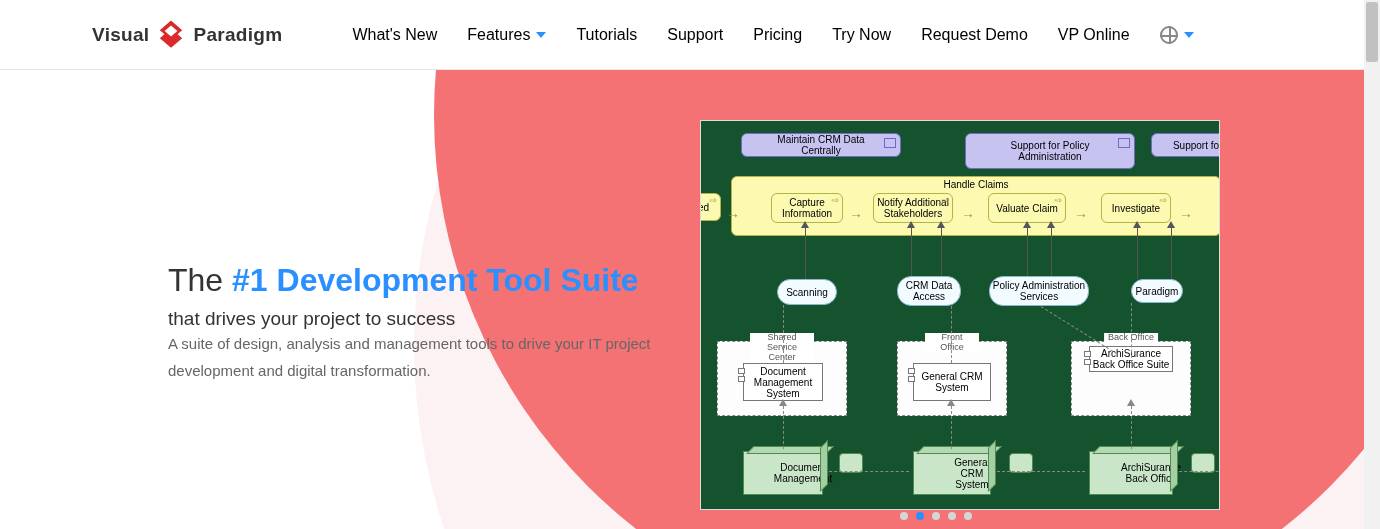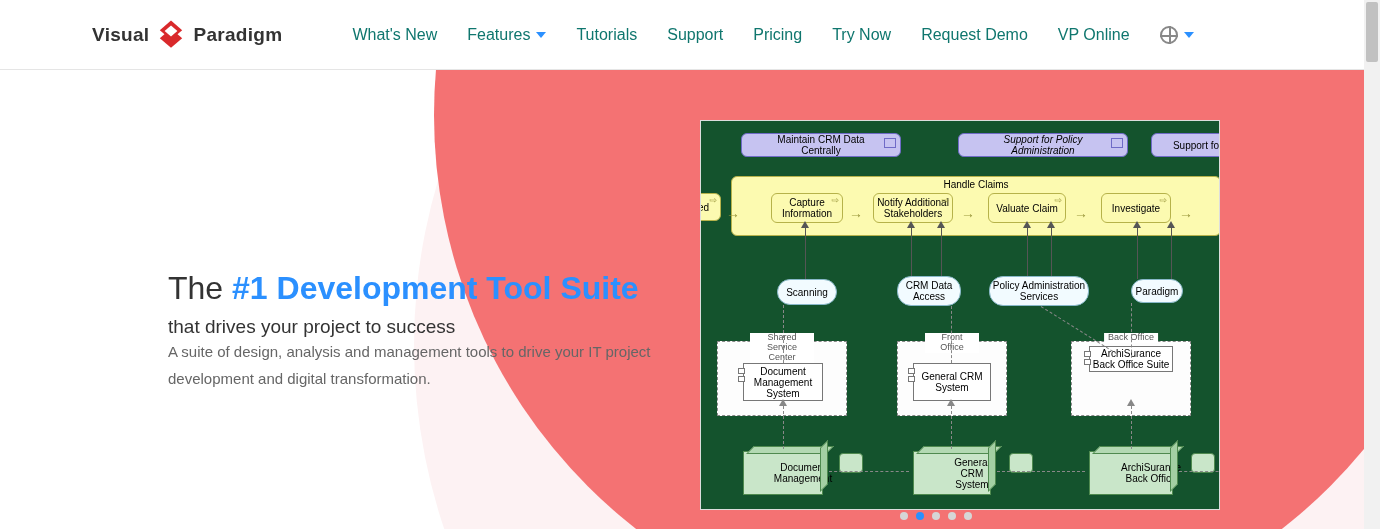"What's New" .nav-item { color: #0f766e -> #000000 }
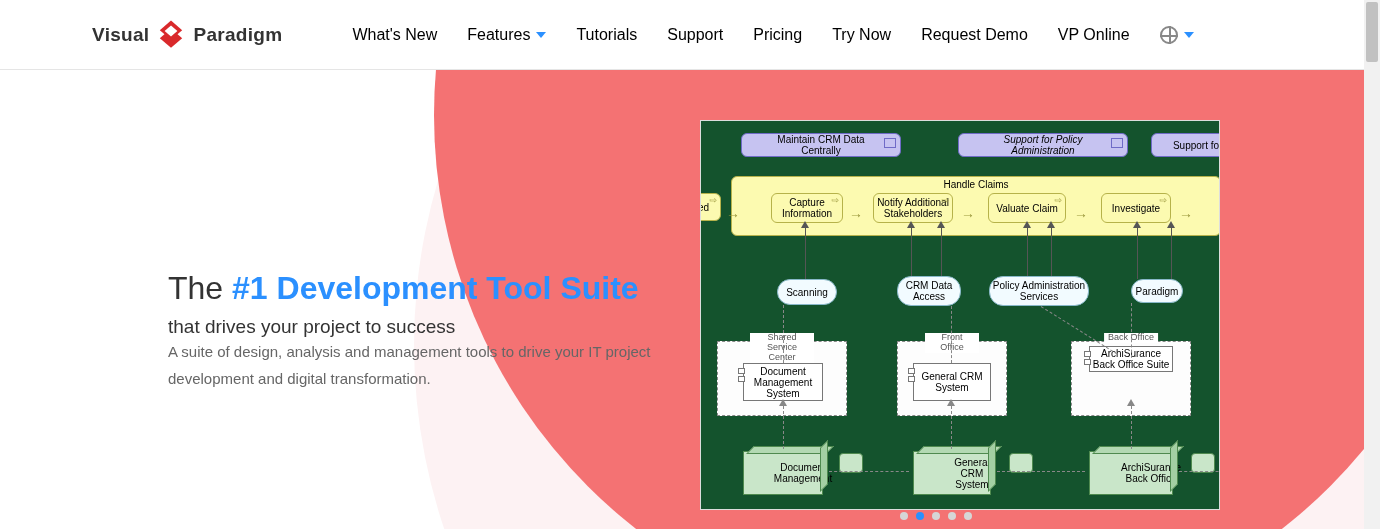"Support for Policy Administration" div.d-el { font-style: italic -> none; height: 24px -> 36px; left: 257px -> 264px }
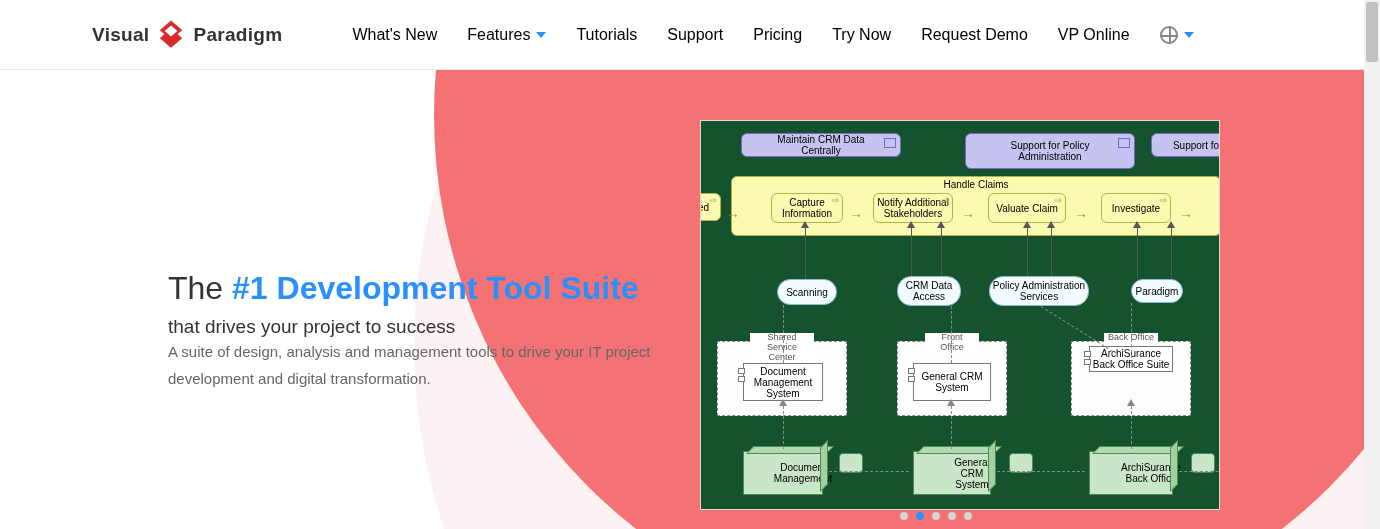"The #1 Development Tool Suite" h1 { margin-top: 8px -> none }
